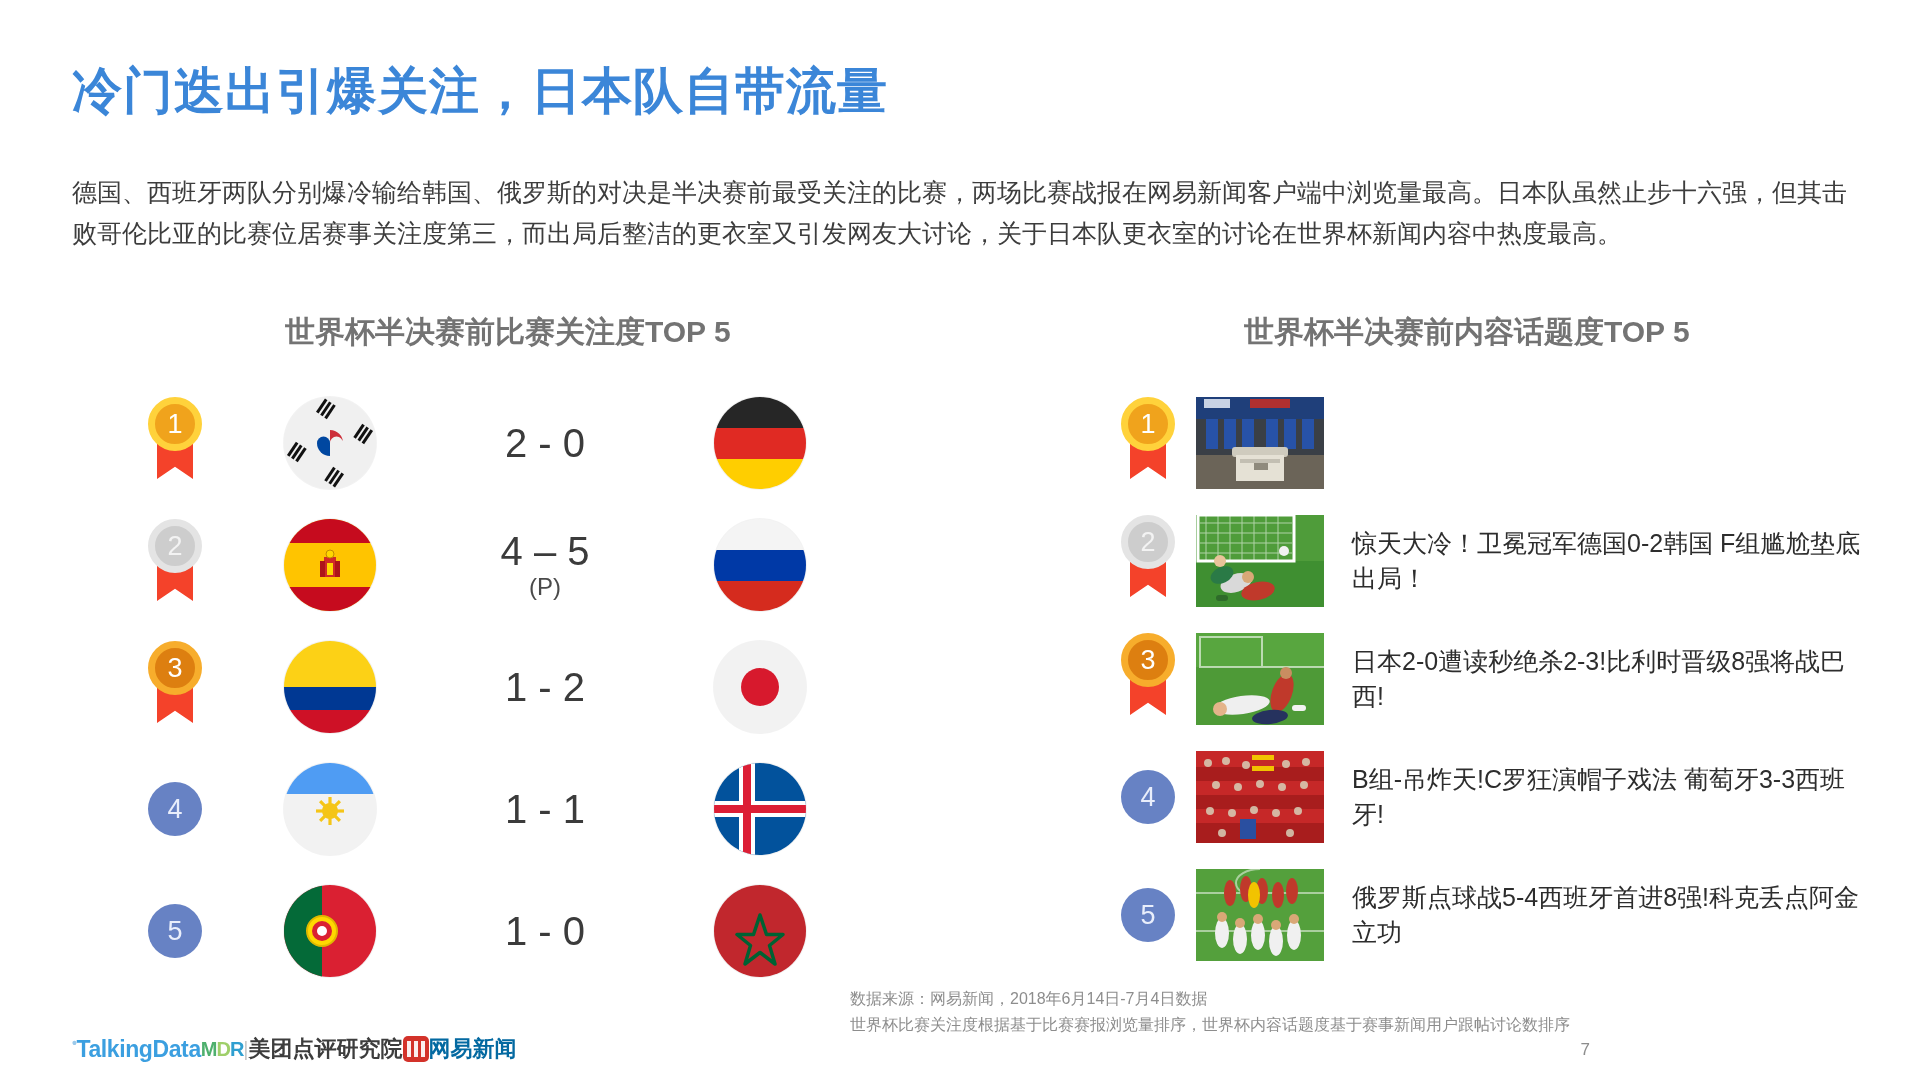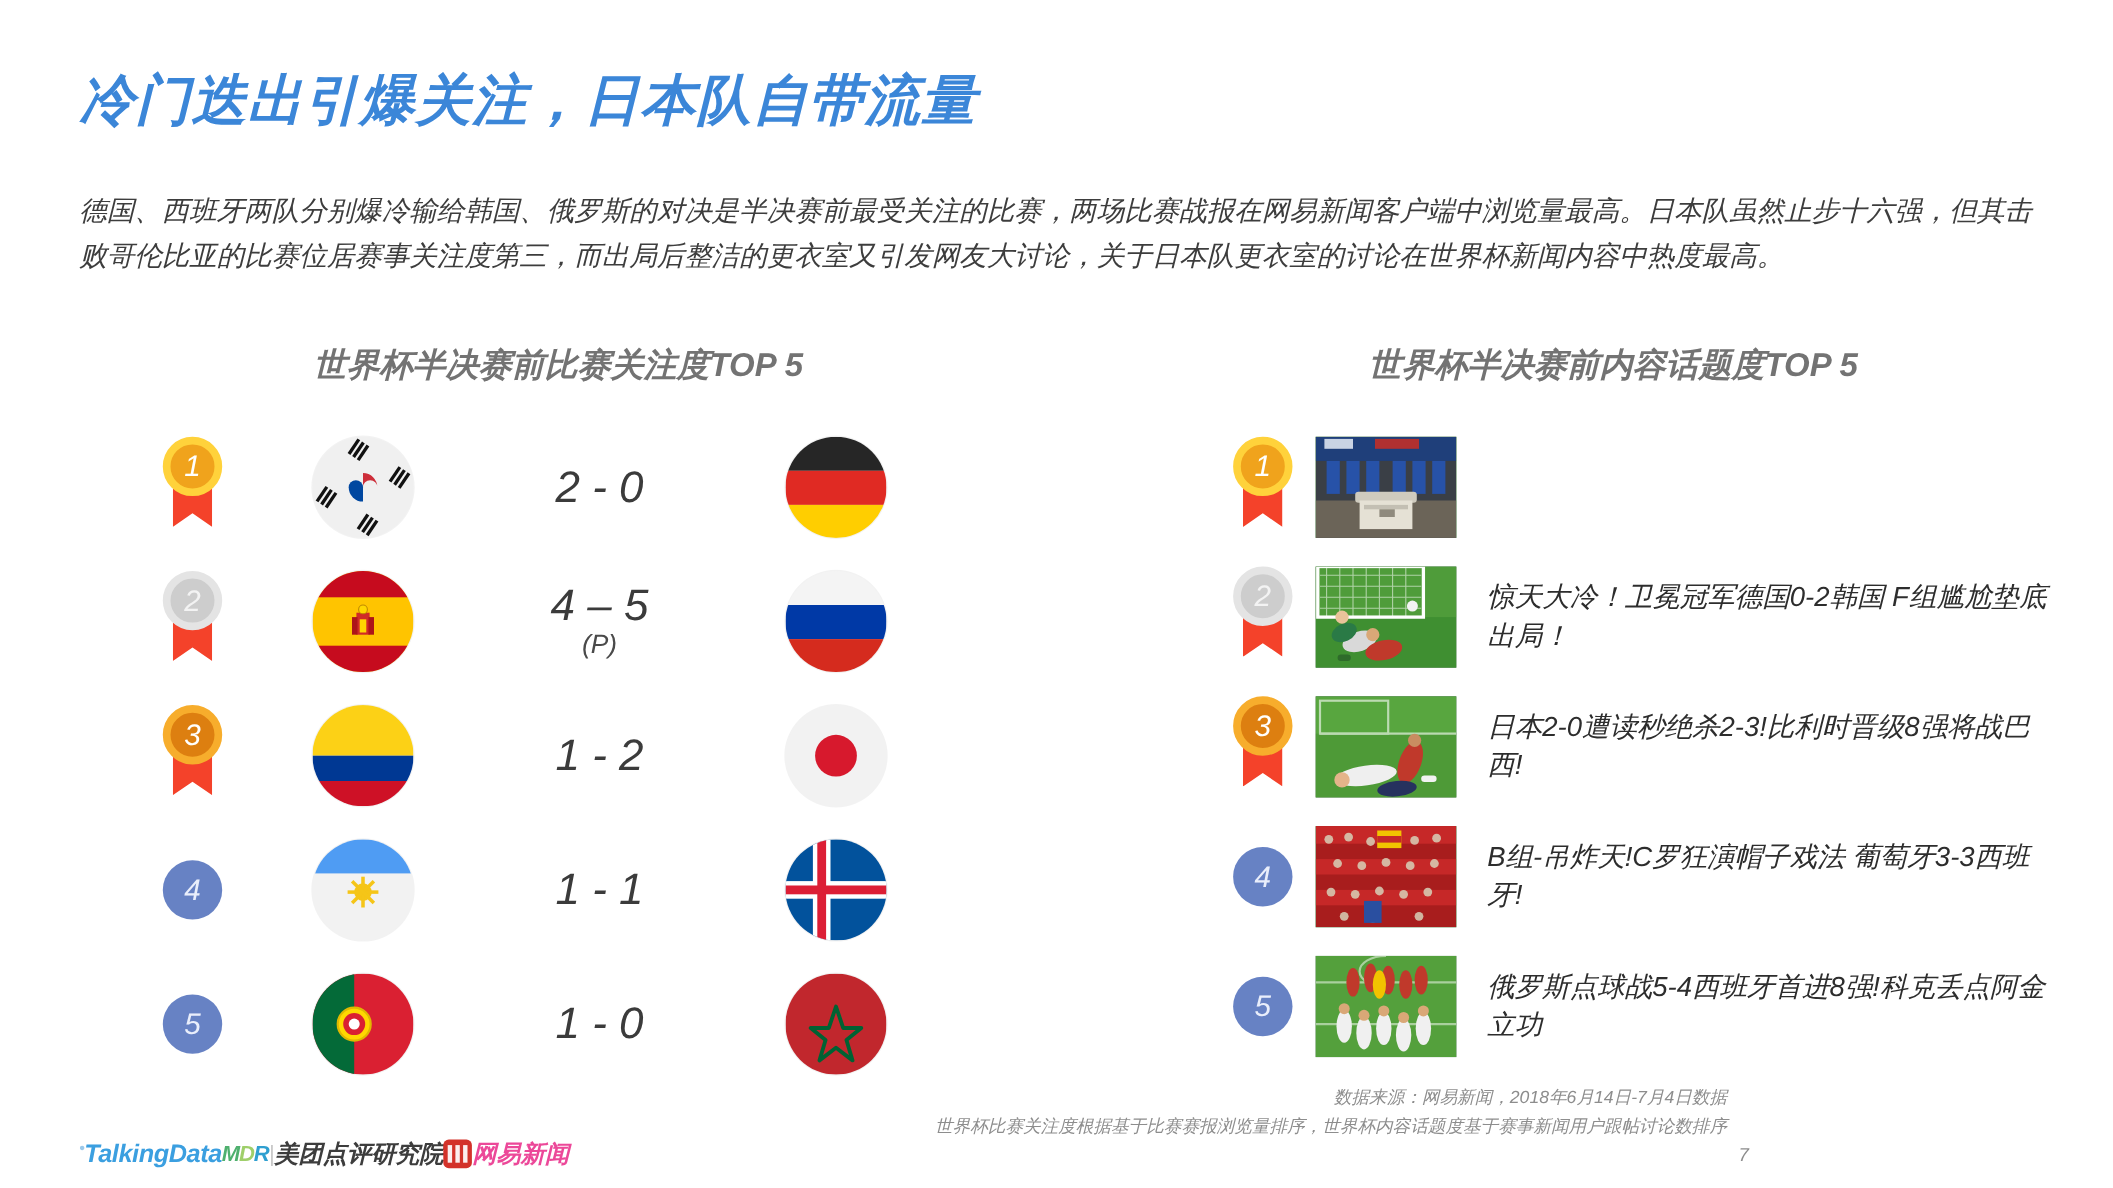"冷门迭出引爆关注，日本队自带流量" .slide { font-style: italic -> none }
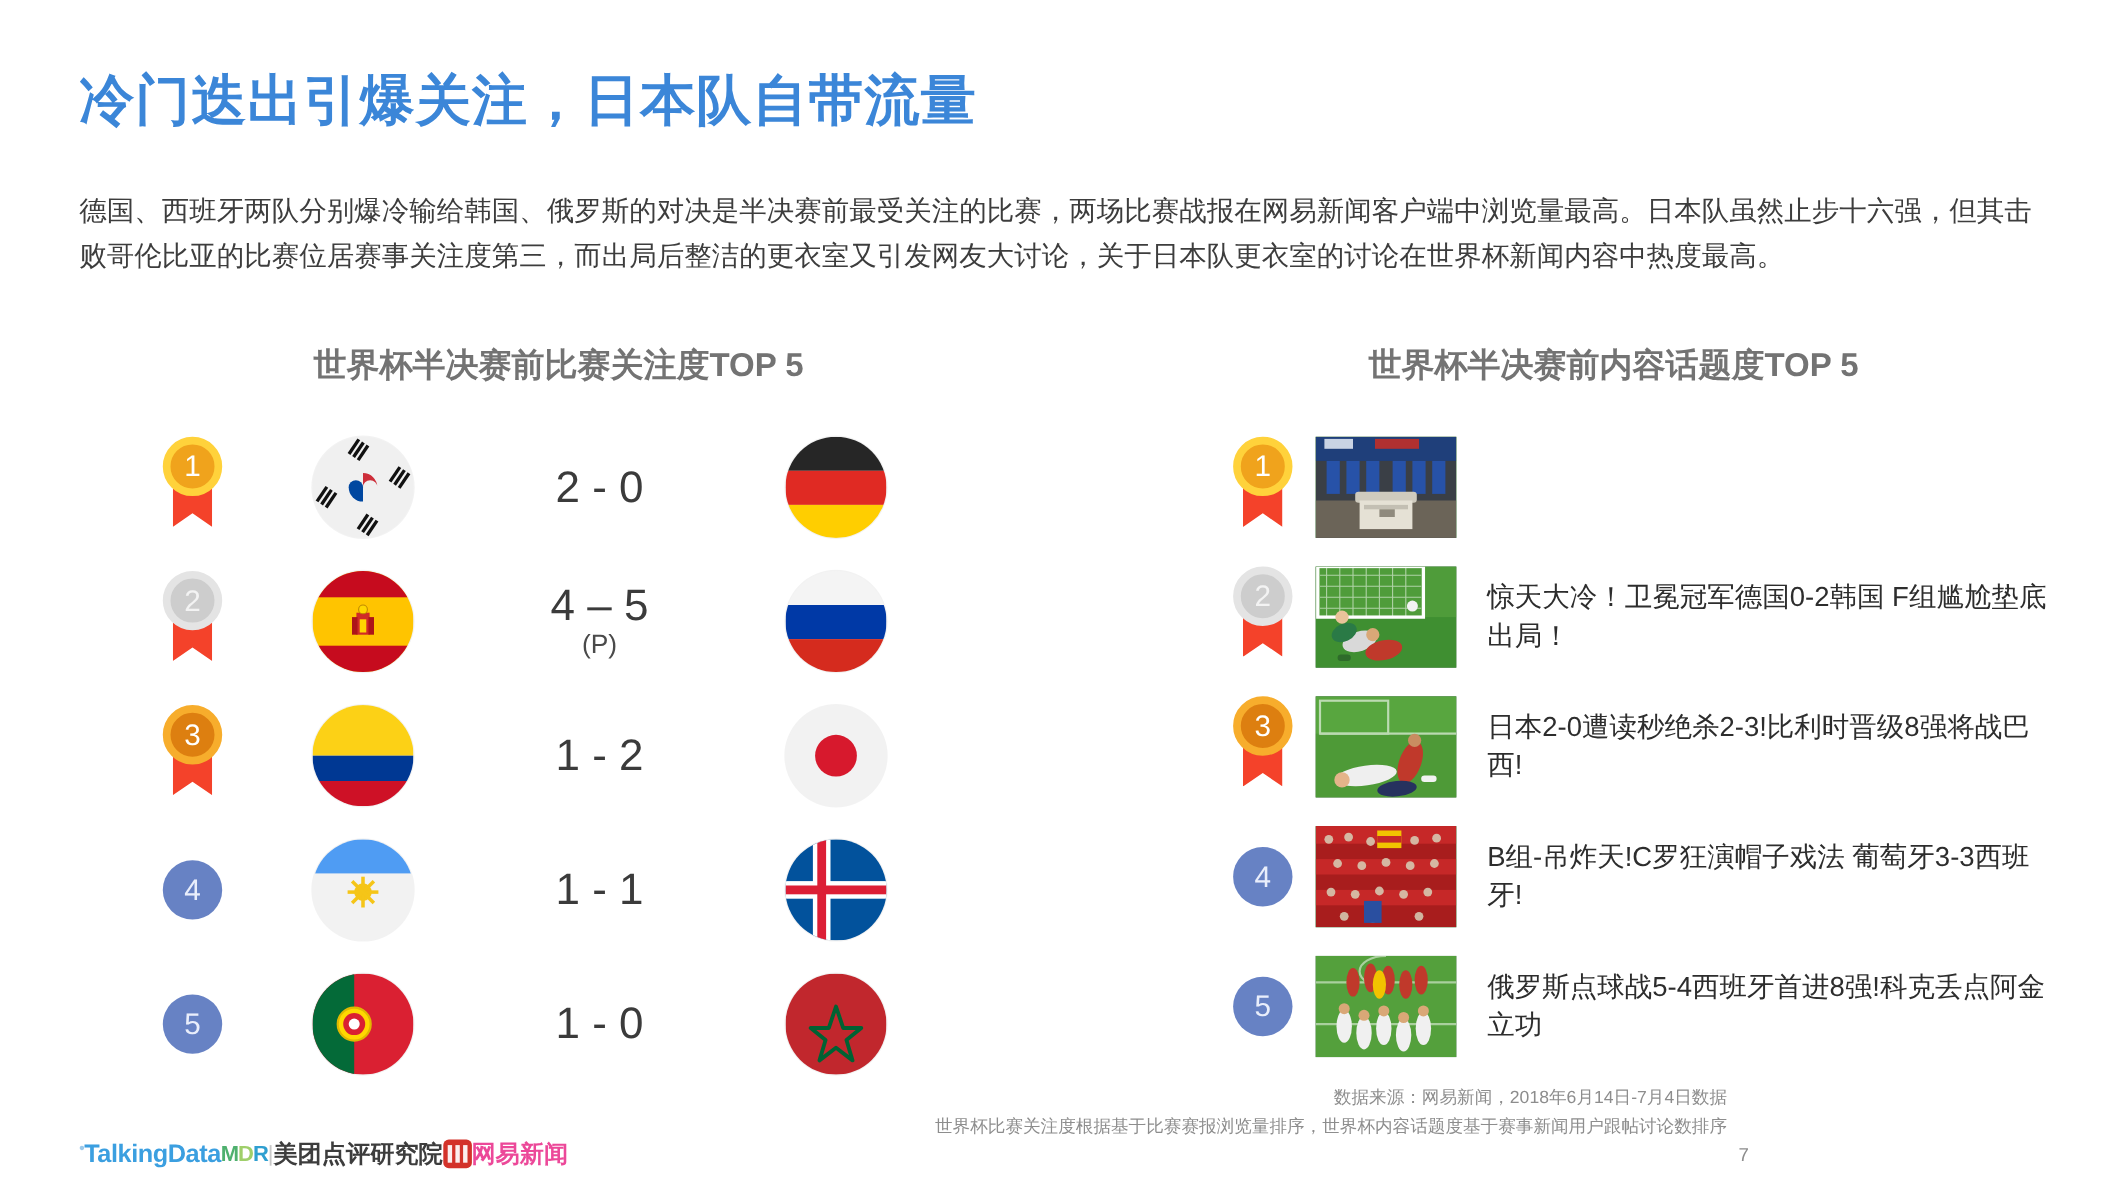"数据来源：网易新闻，2018年6月14日-7月4日数据" .source { text-align: right -> left }
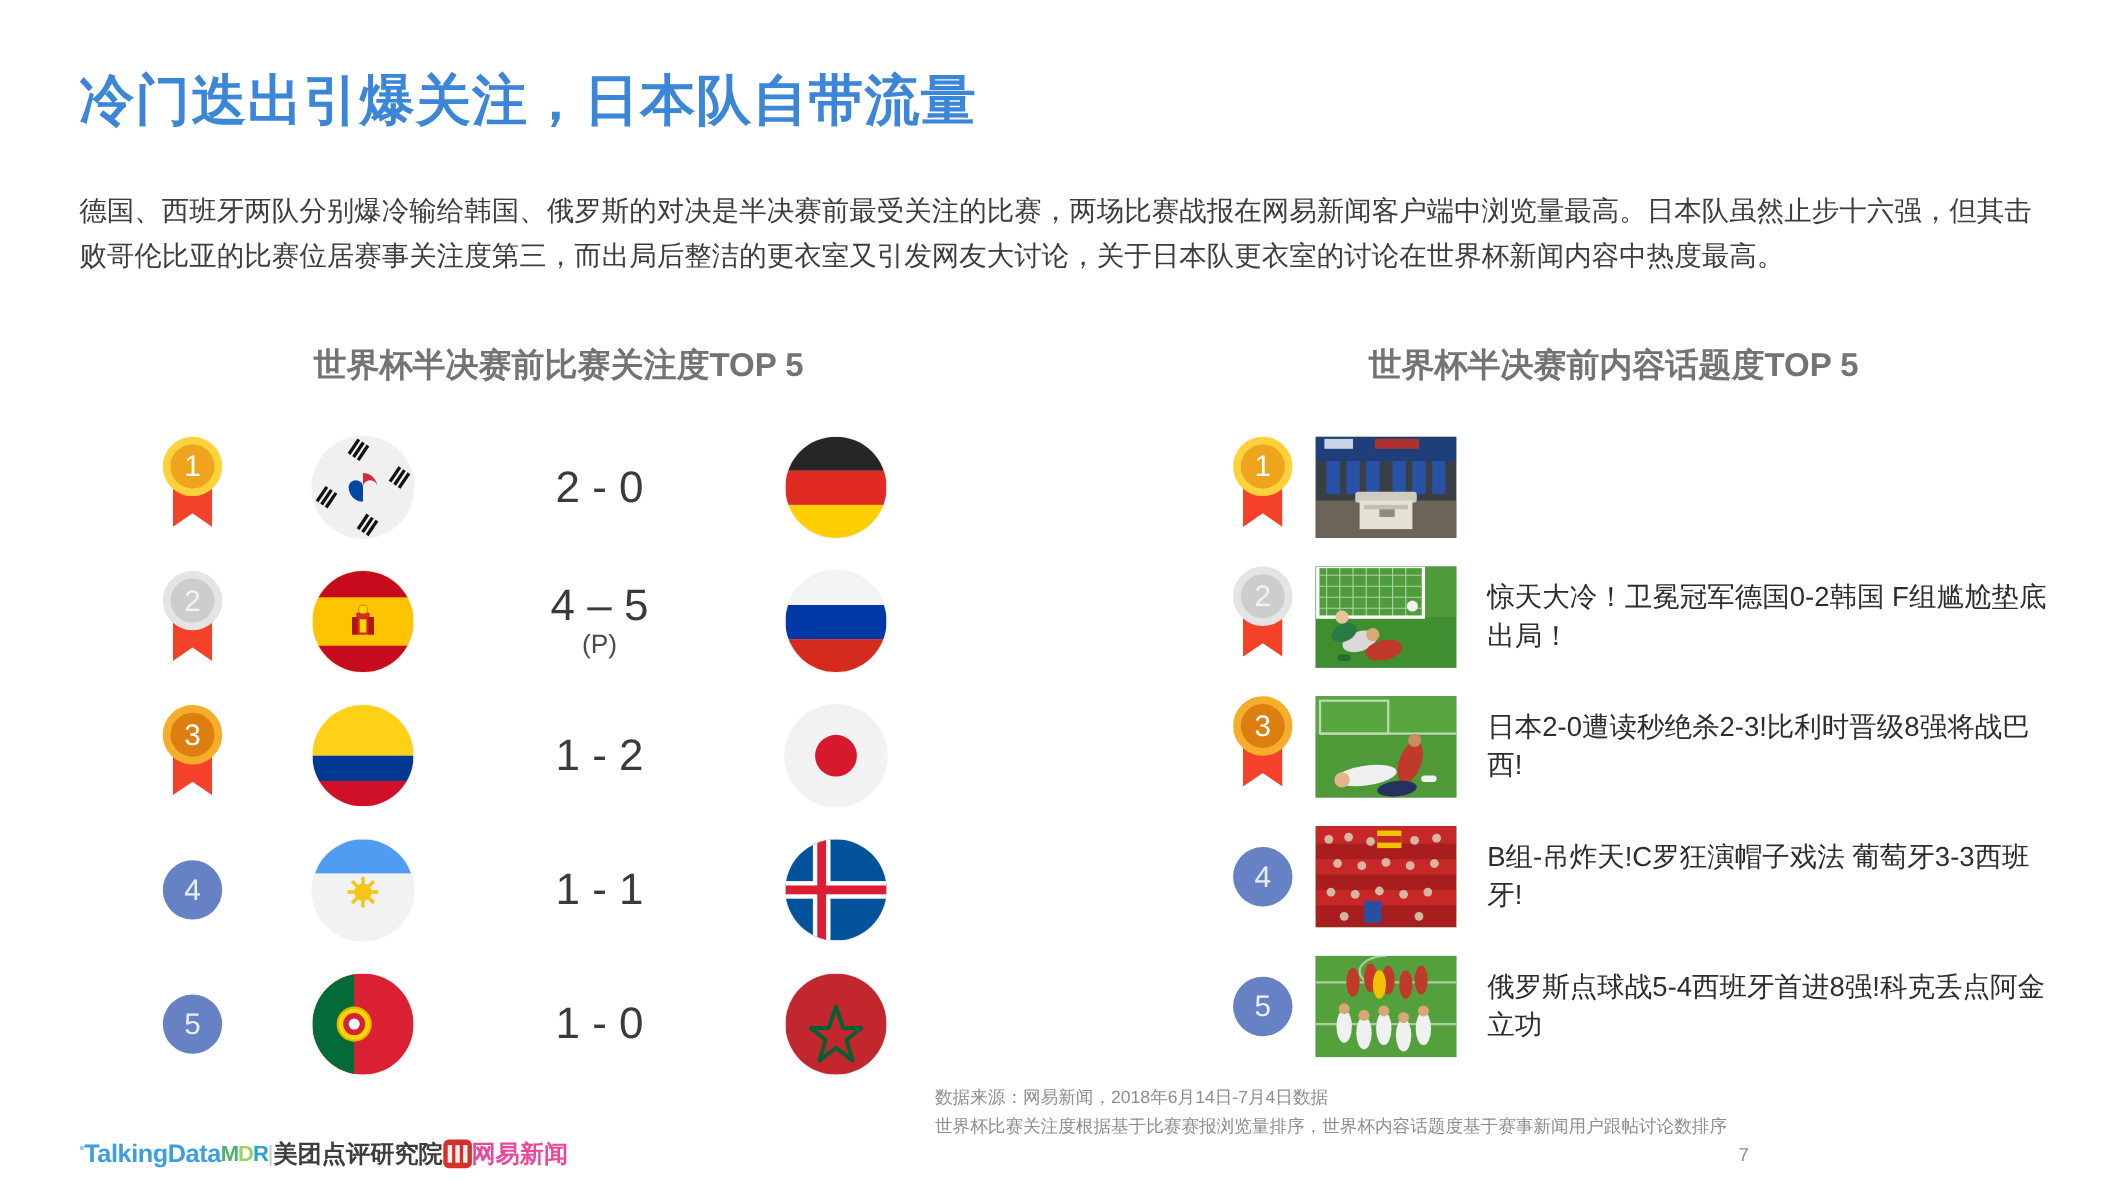"网易新闻" .logo-ne { color: #ec4899 -> #0369a1 }
